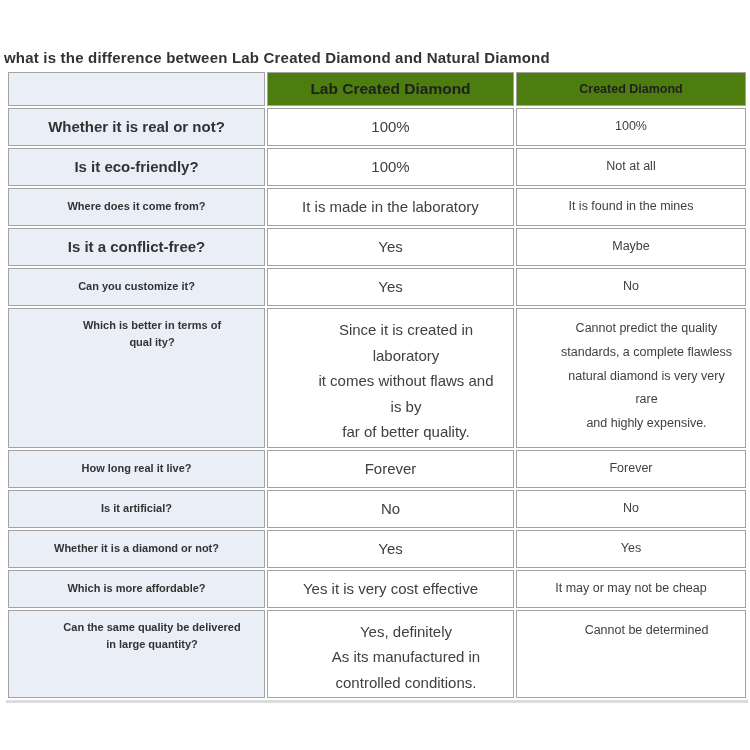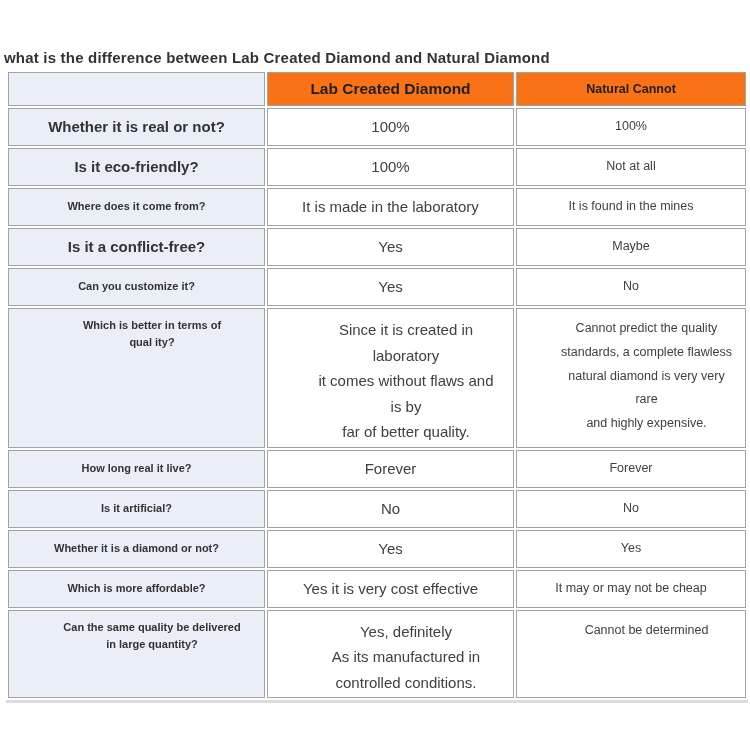"Lab Created Diamond" th { background: #f97316 -> #4d7c0f }
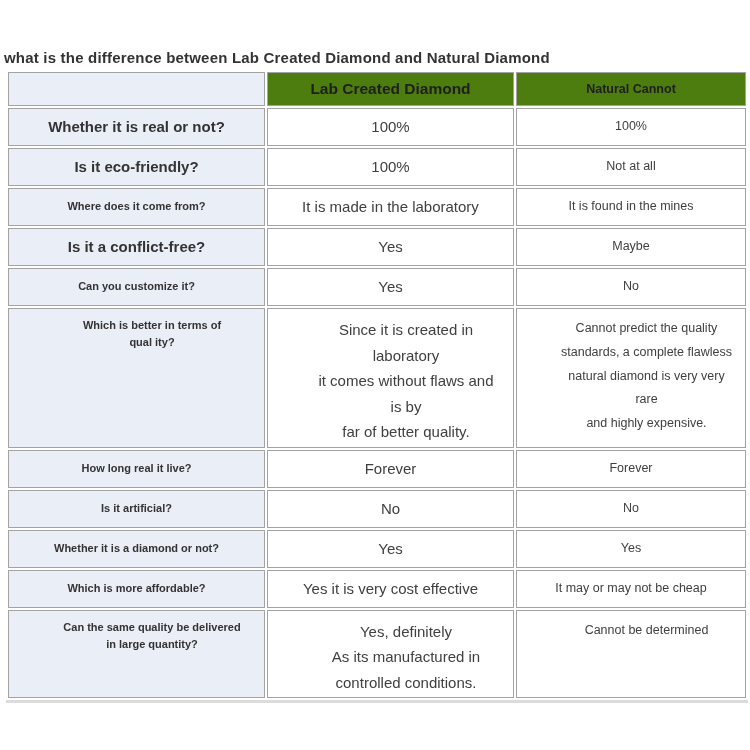"Natural Cannot" th.h-nat { text: Natural Cannot -> Created Diamond }
